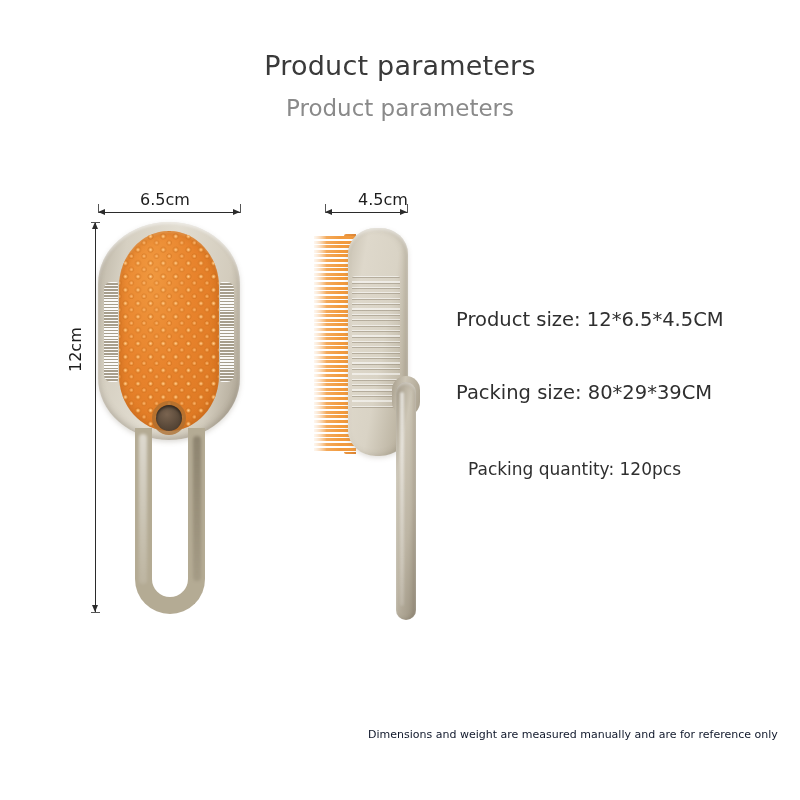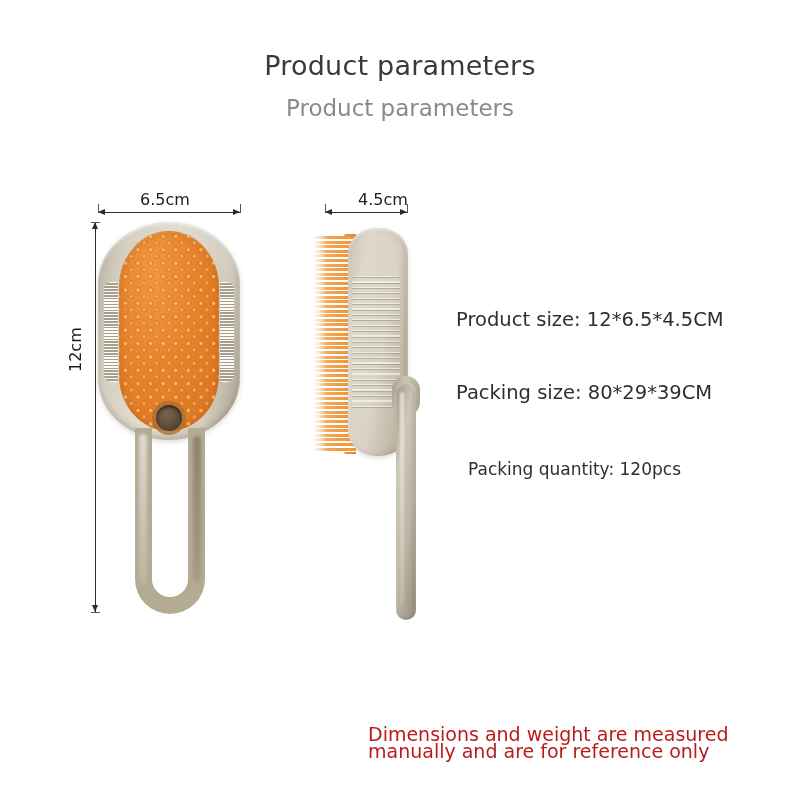"Dimensions and weight are measured" #footnote { color: #b91c1c -> #0f172a; font-size: 19px -> 11px }
